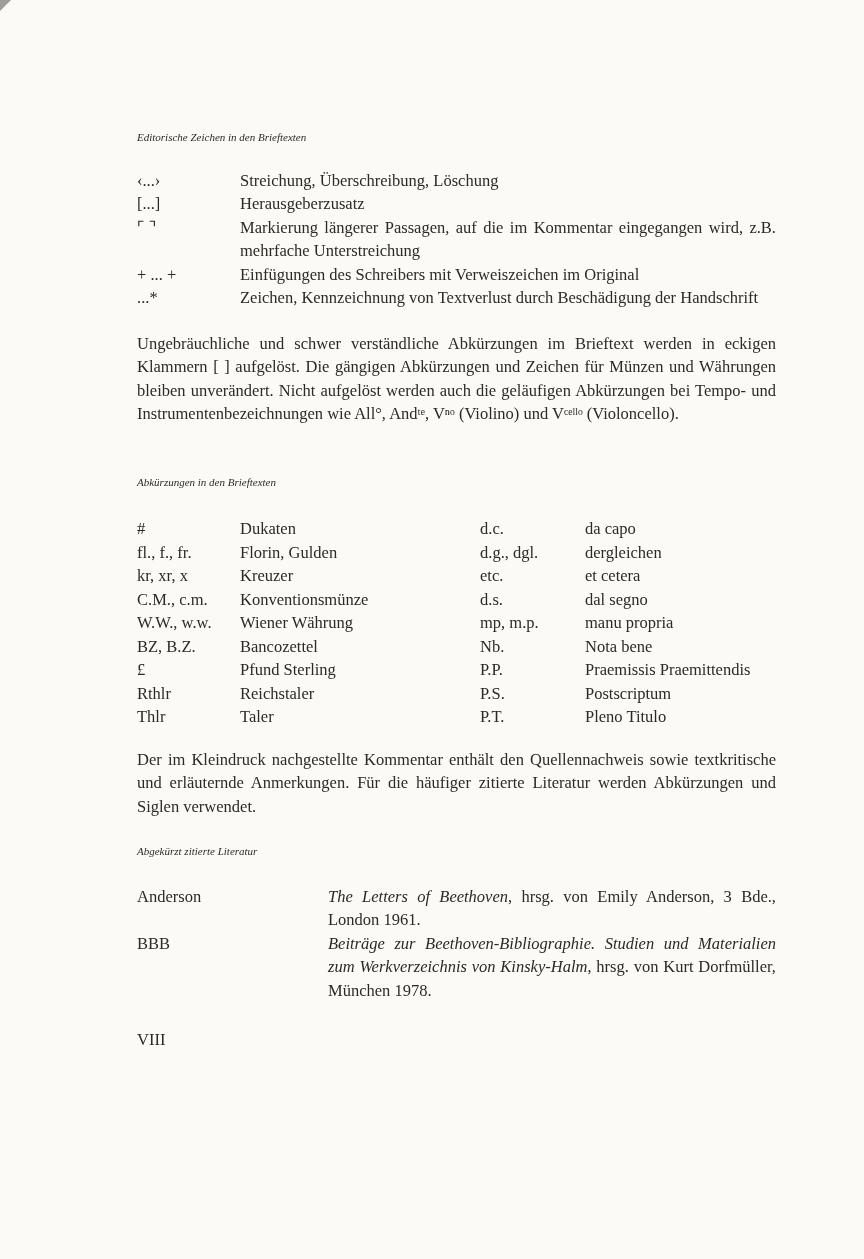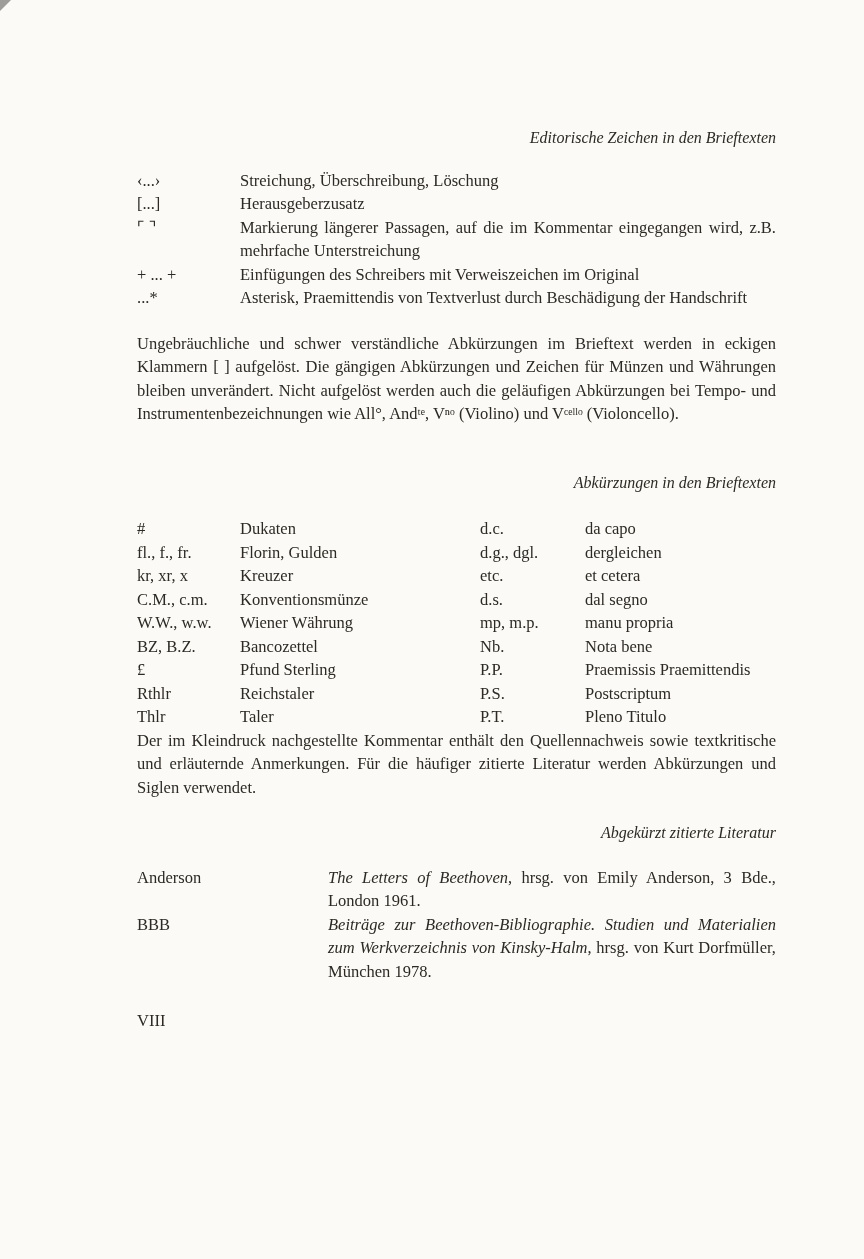"Editorische Zeichen in den Brieftexten" .section-title { font-size: 16px -> 11px; text-align: right -> left }
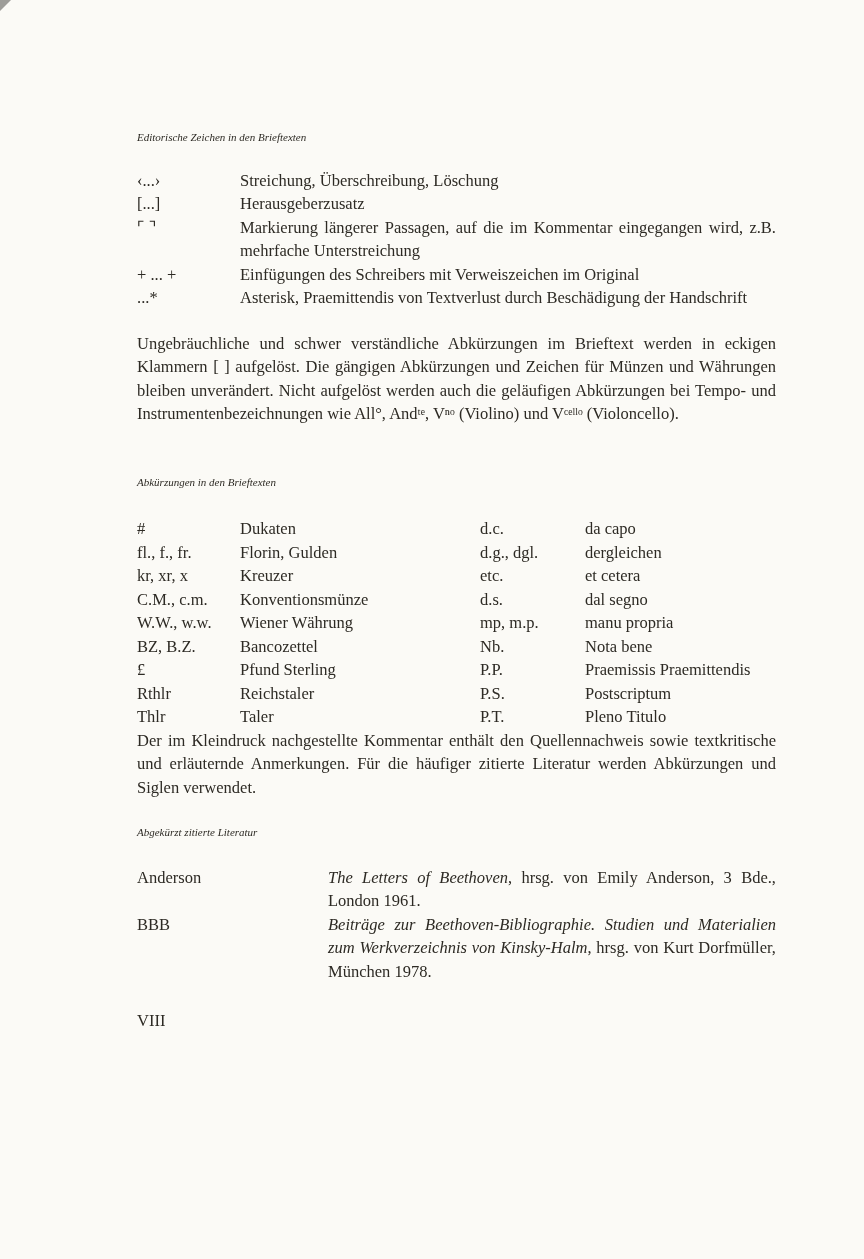"Asterisk, Praemittendis von Textverlust" span.def { text: Asterisk, Praemittendis -> Zeichen, Kennzeichnung }
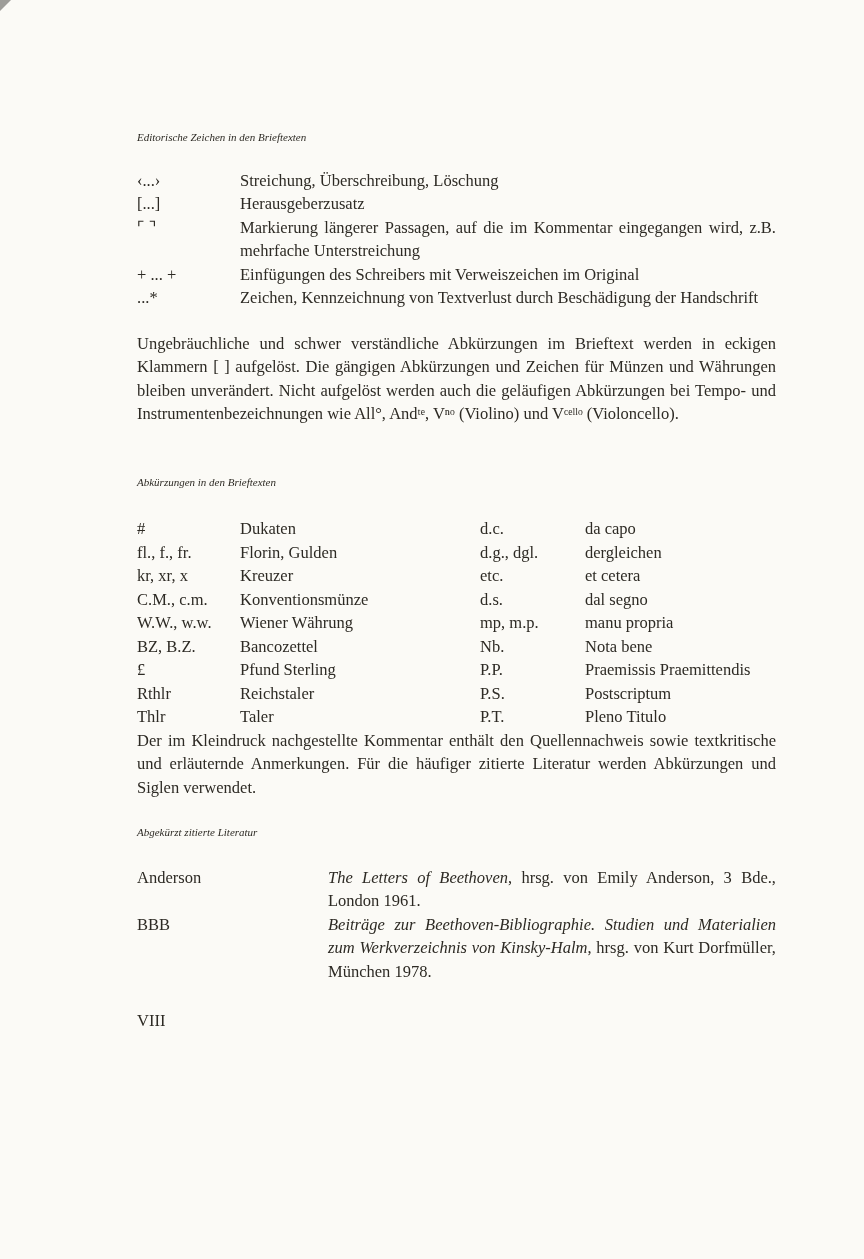"Der im Kleindruck nachgestellte" .para-2 { margin-top: none -> 19px }
